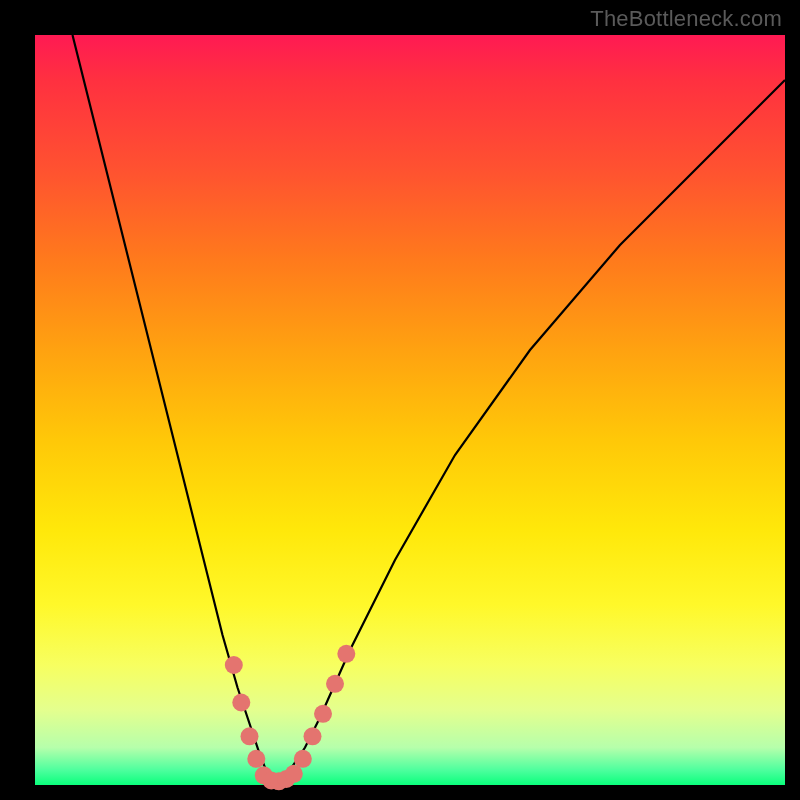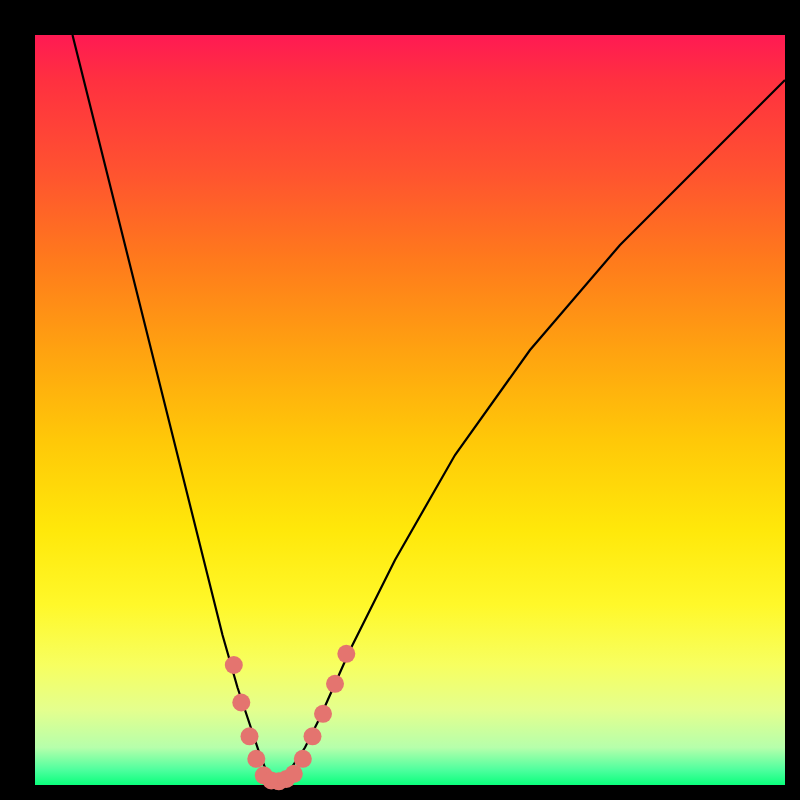"TheBottleneck.com" div.watermark { html: none -> <div>TheBottleneck.com</div> }
